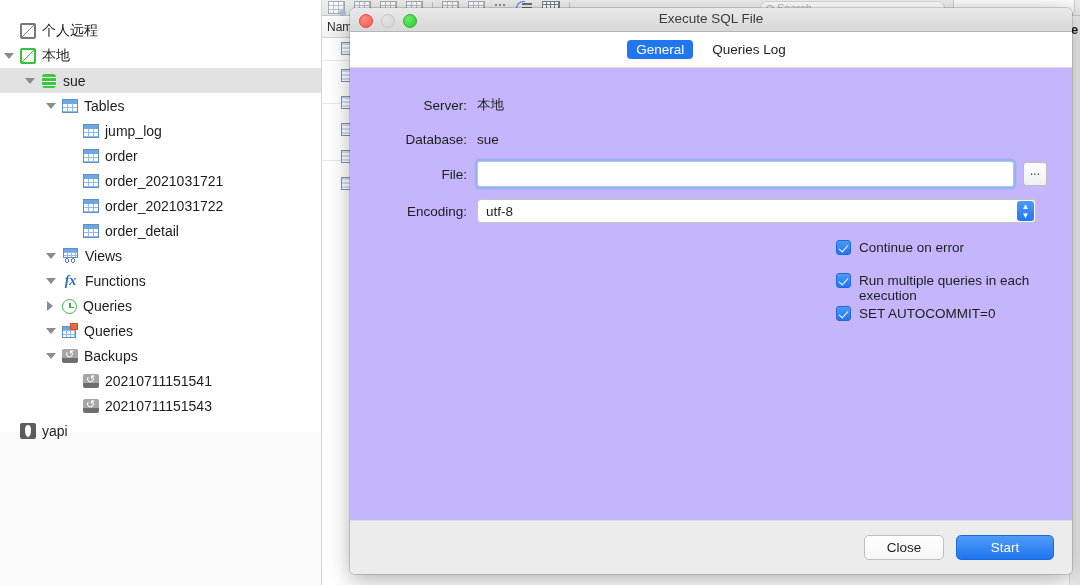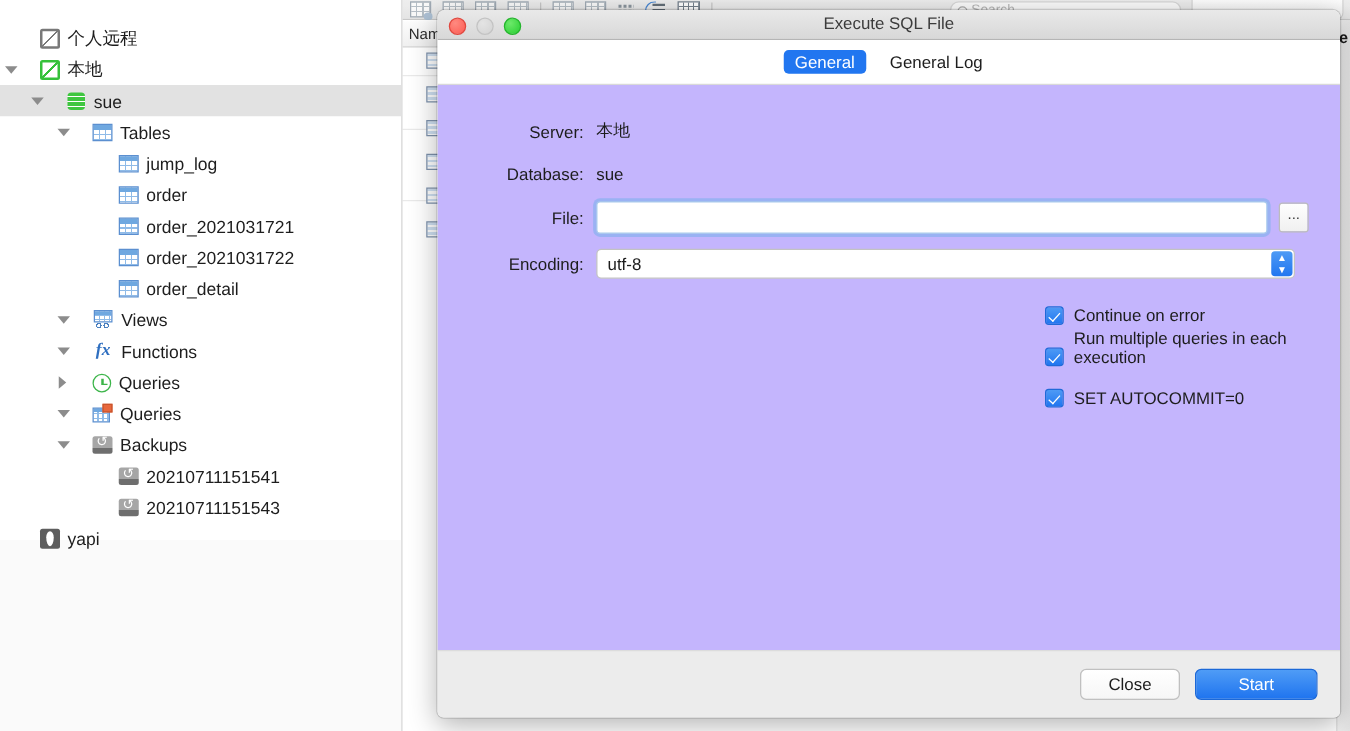"General Log" div.tab { text: General -> Queries }
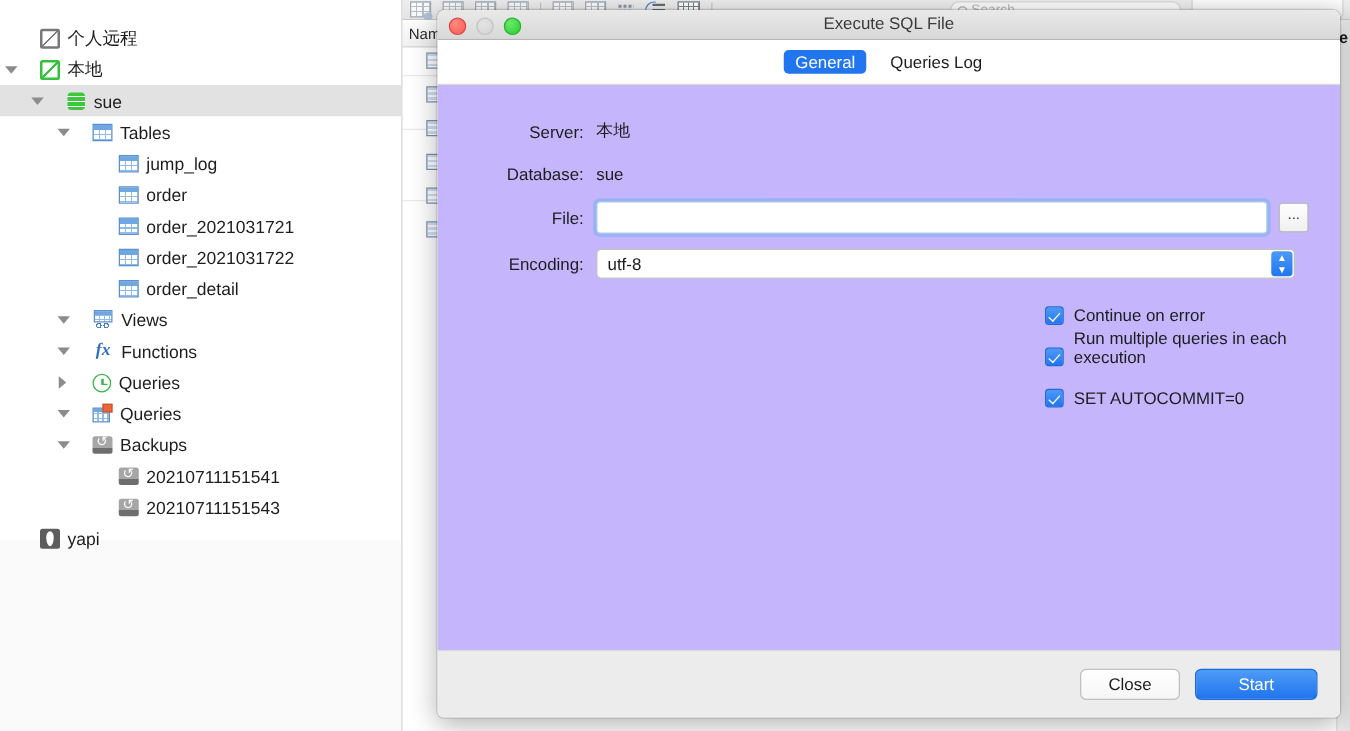"Continue on error" .check-row { align-items: flex-end -> flex-start }
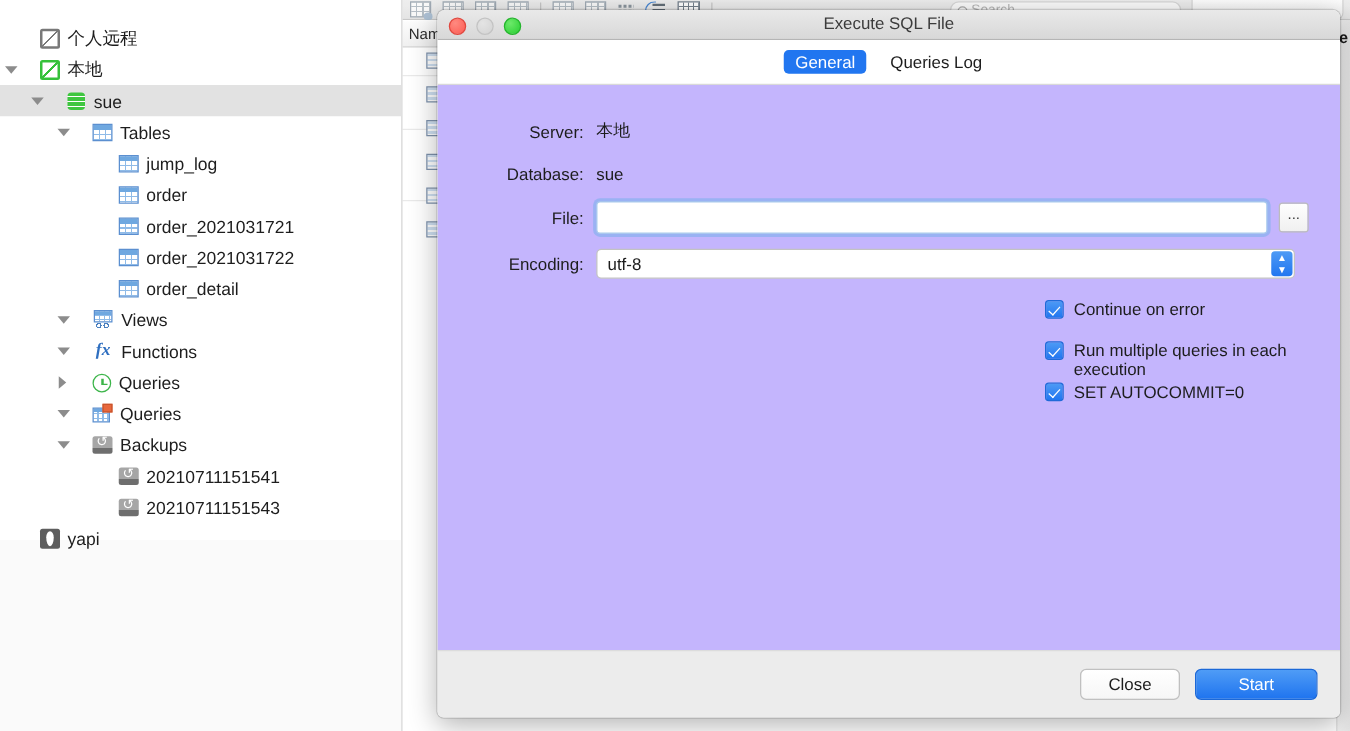"fx" .ticon { margin-left: 12px -> none }
